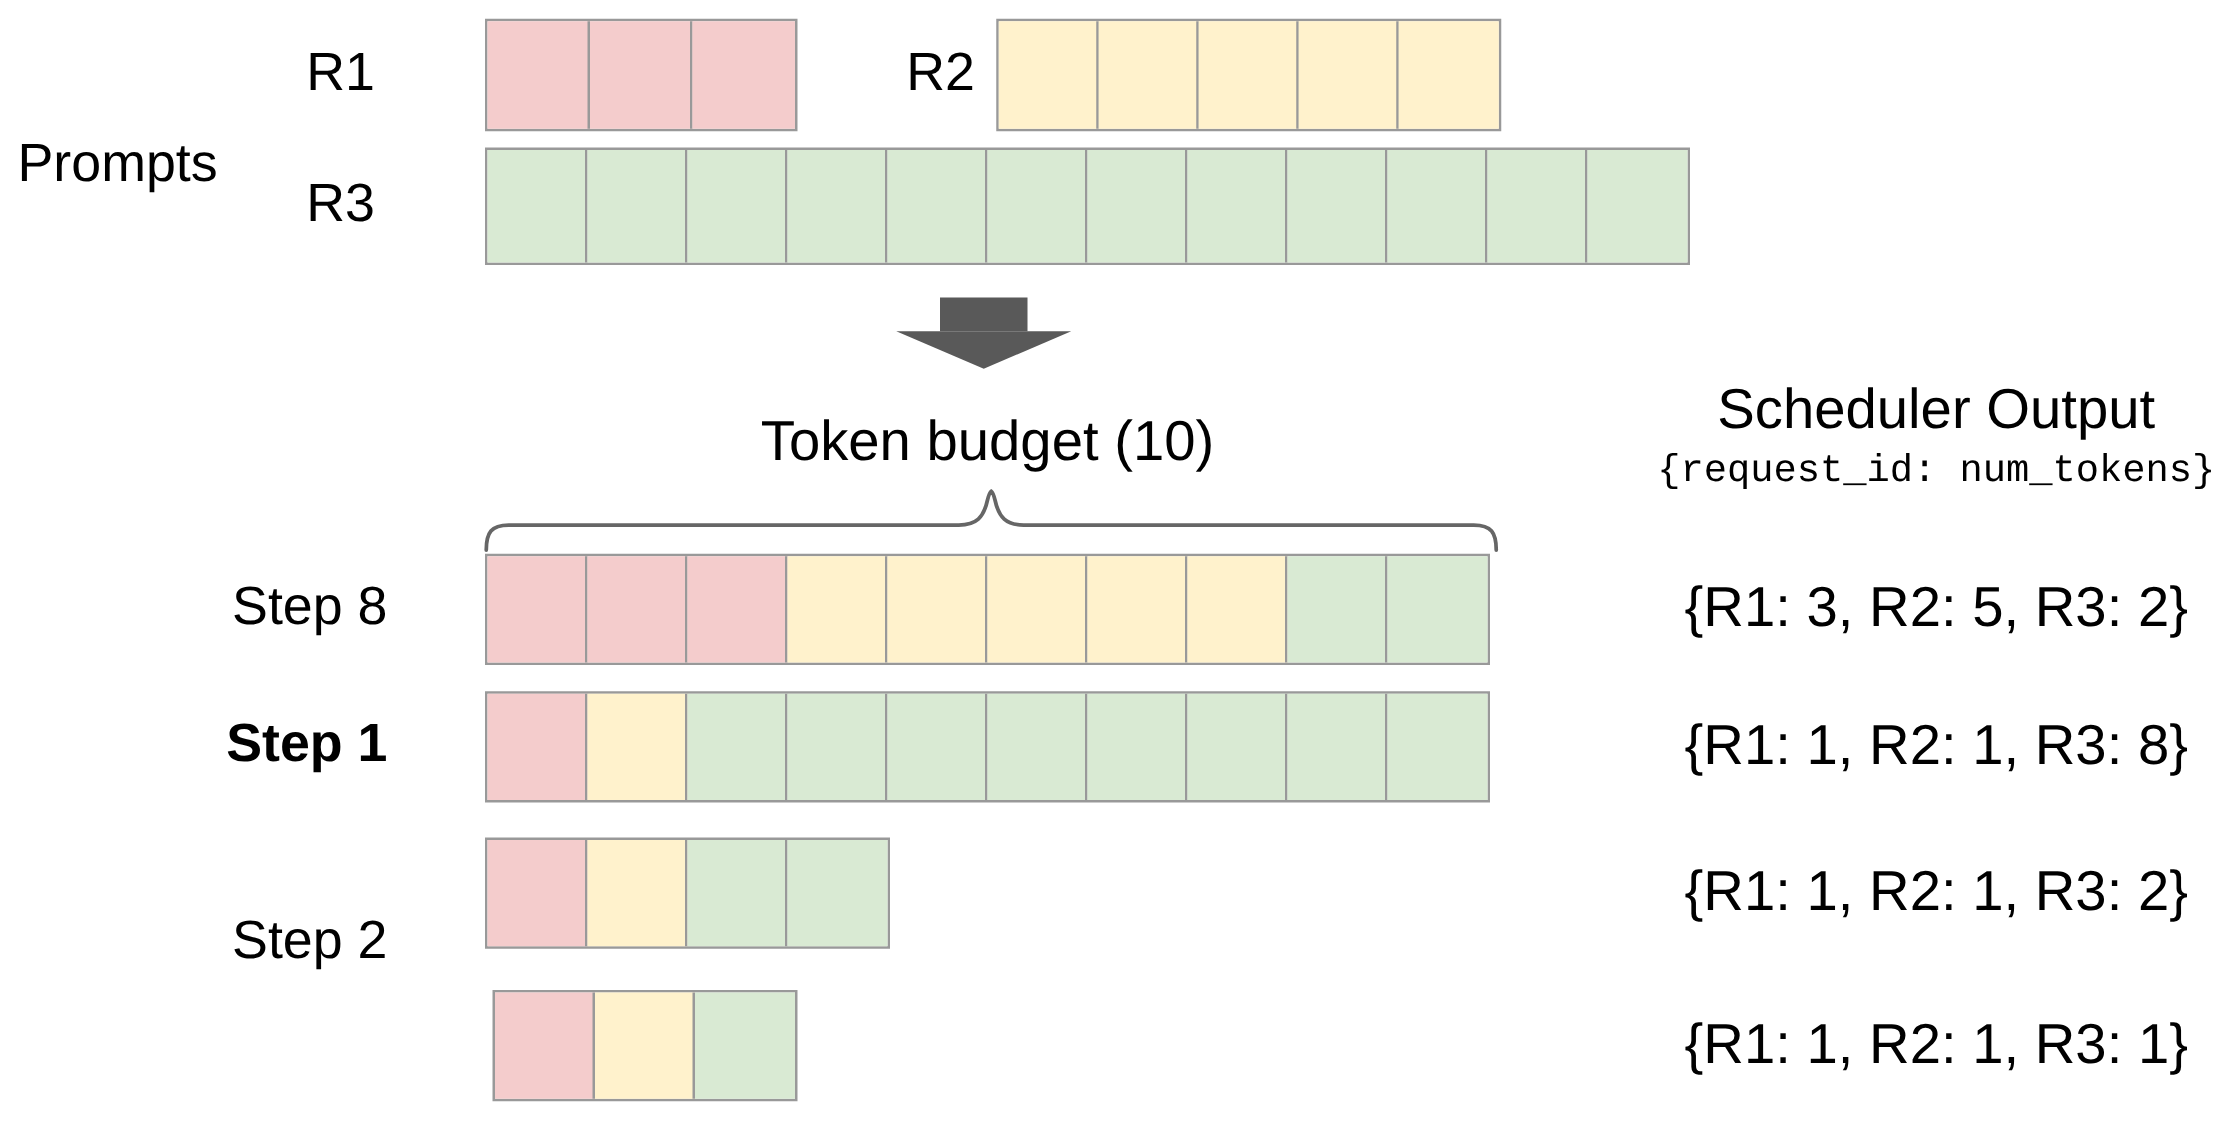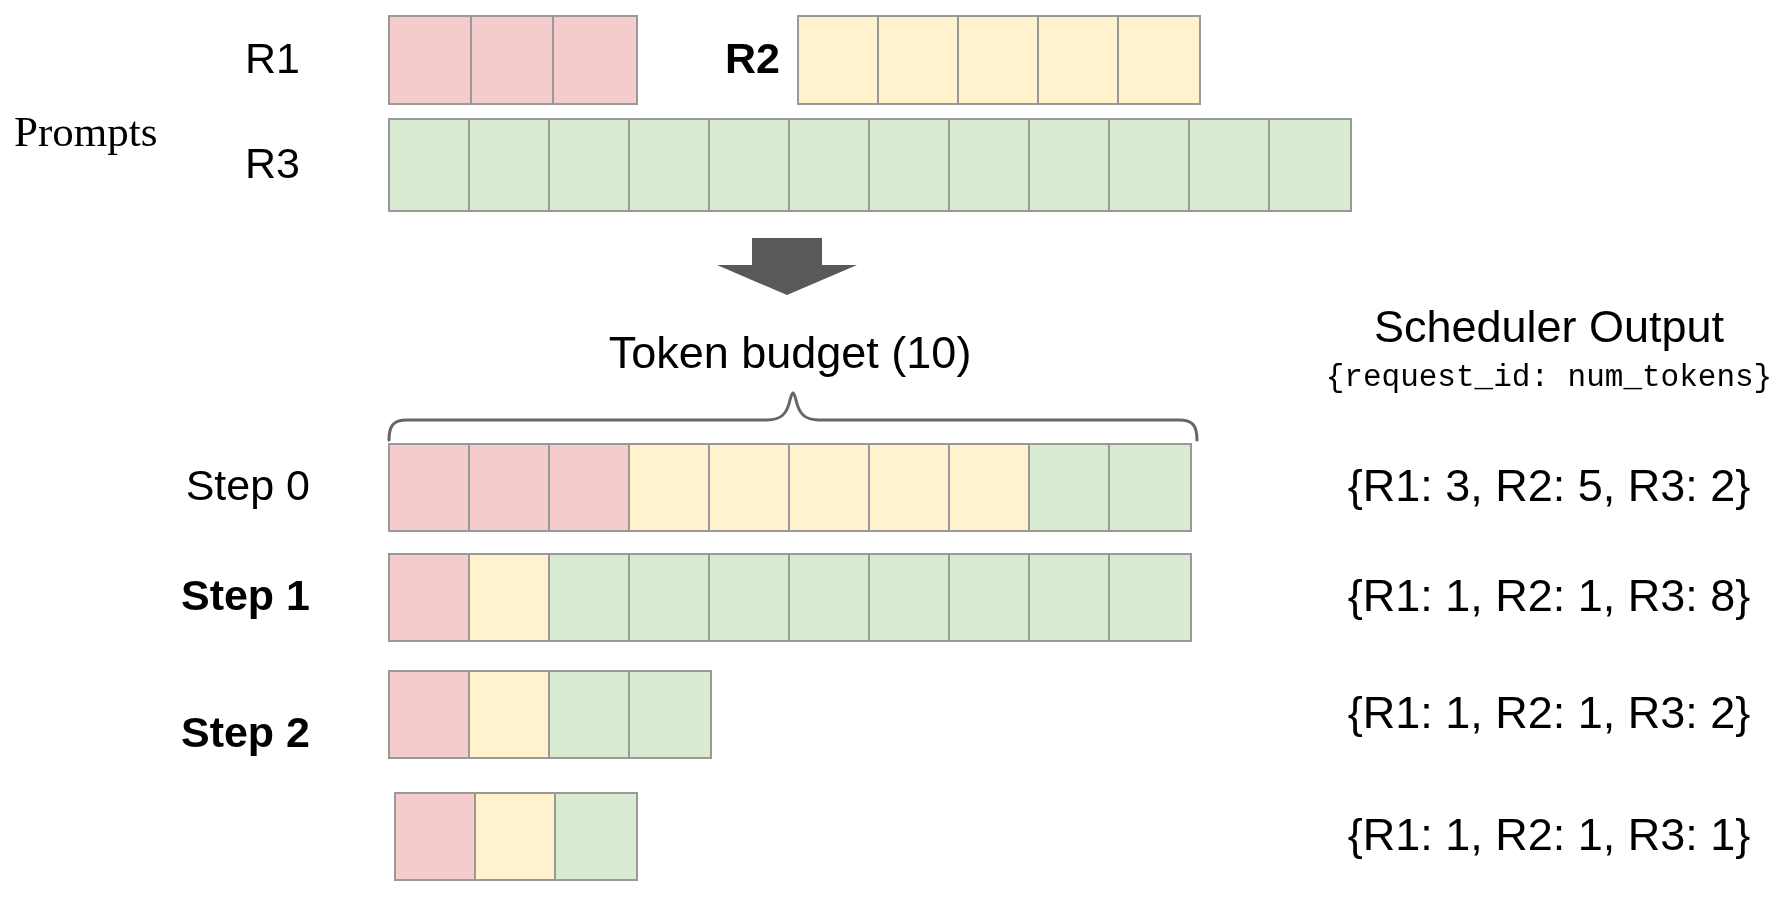"R2" div.abs { font-weight: bold -> none }
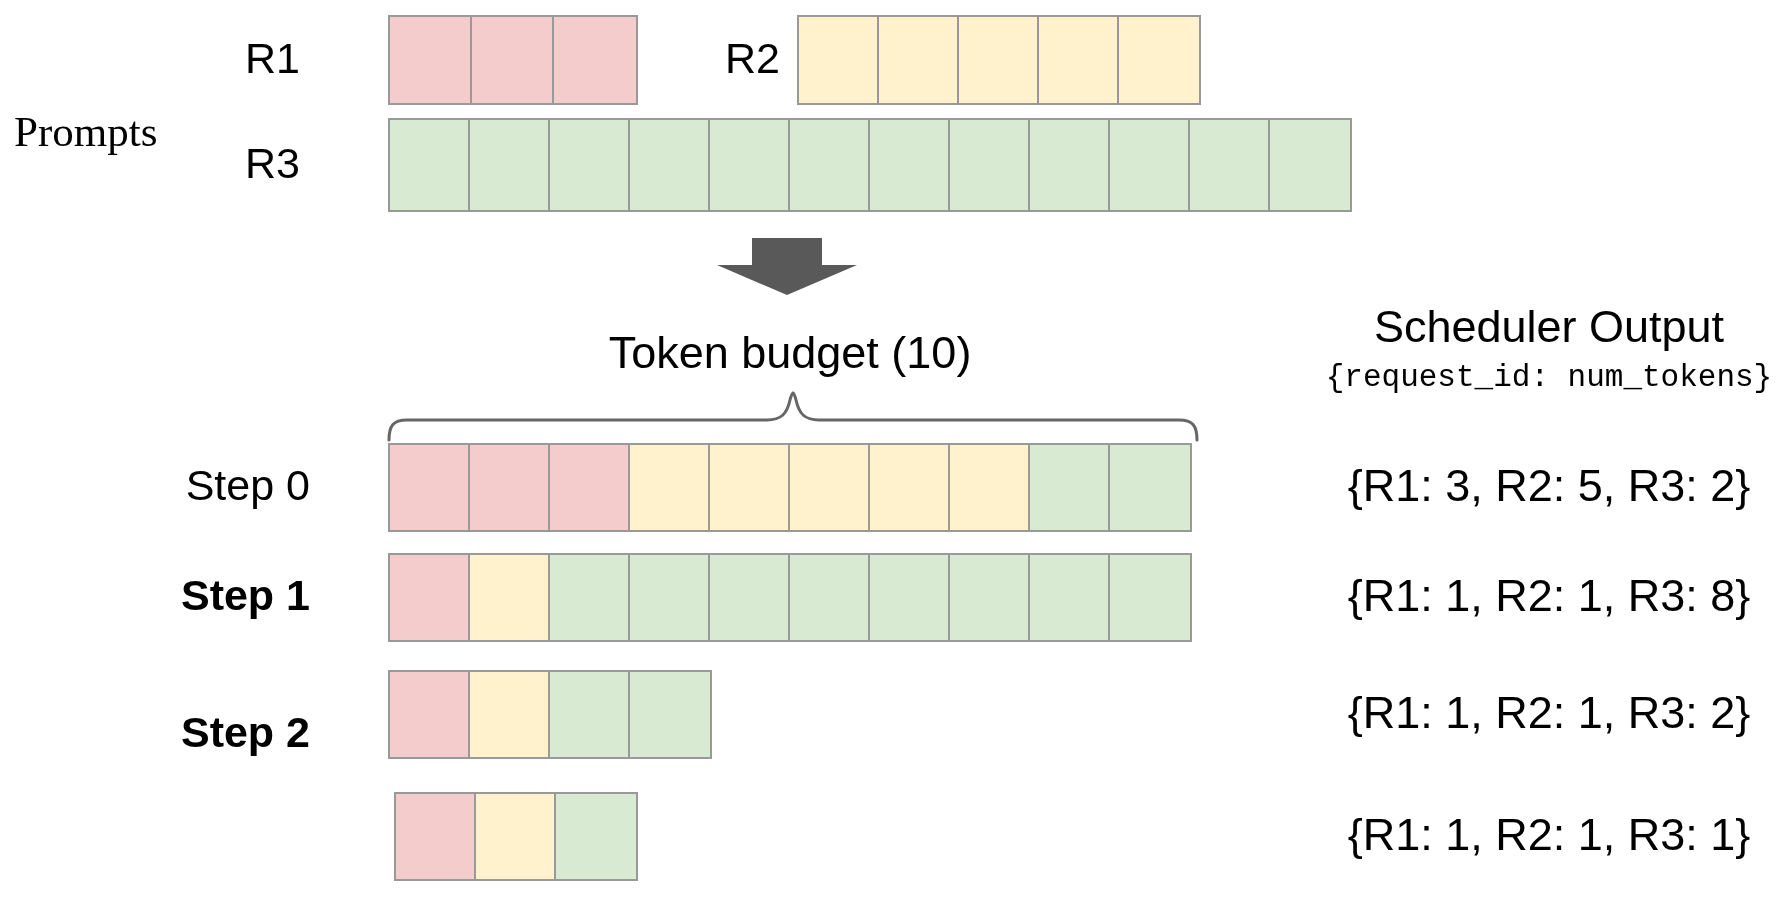"Prompts" div.abs { font-family: Liberation Serif, serif -> none }
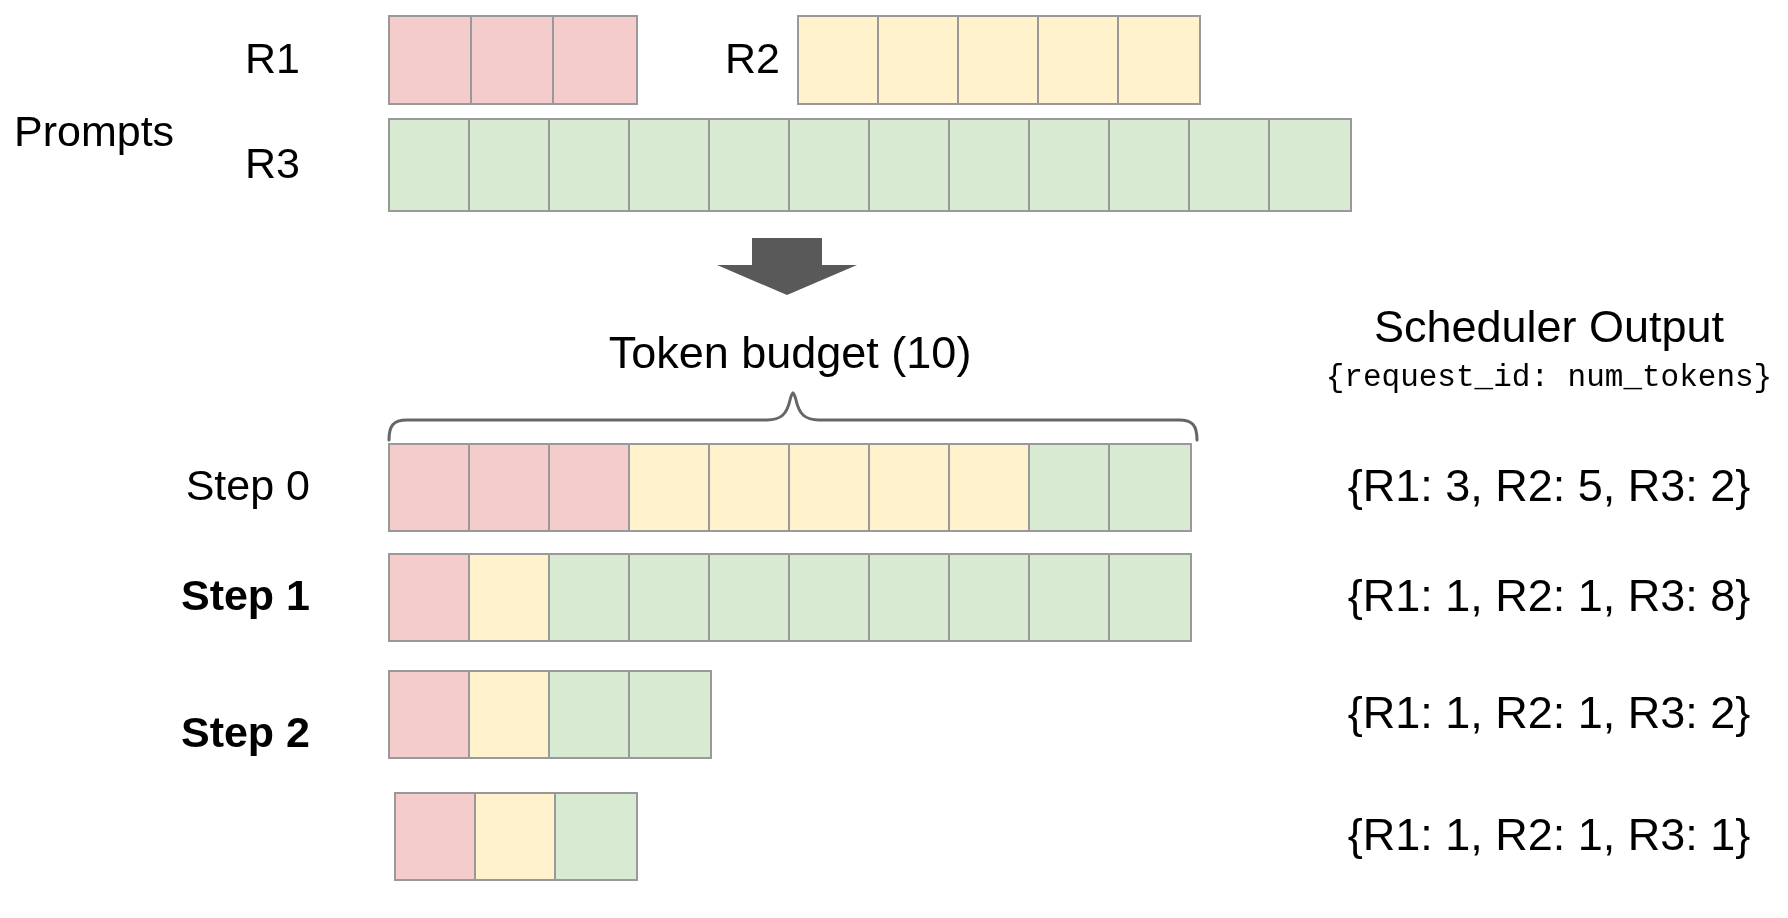"Step 0" div.abs { text: 0 -> 8 }
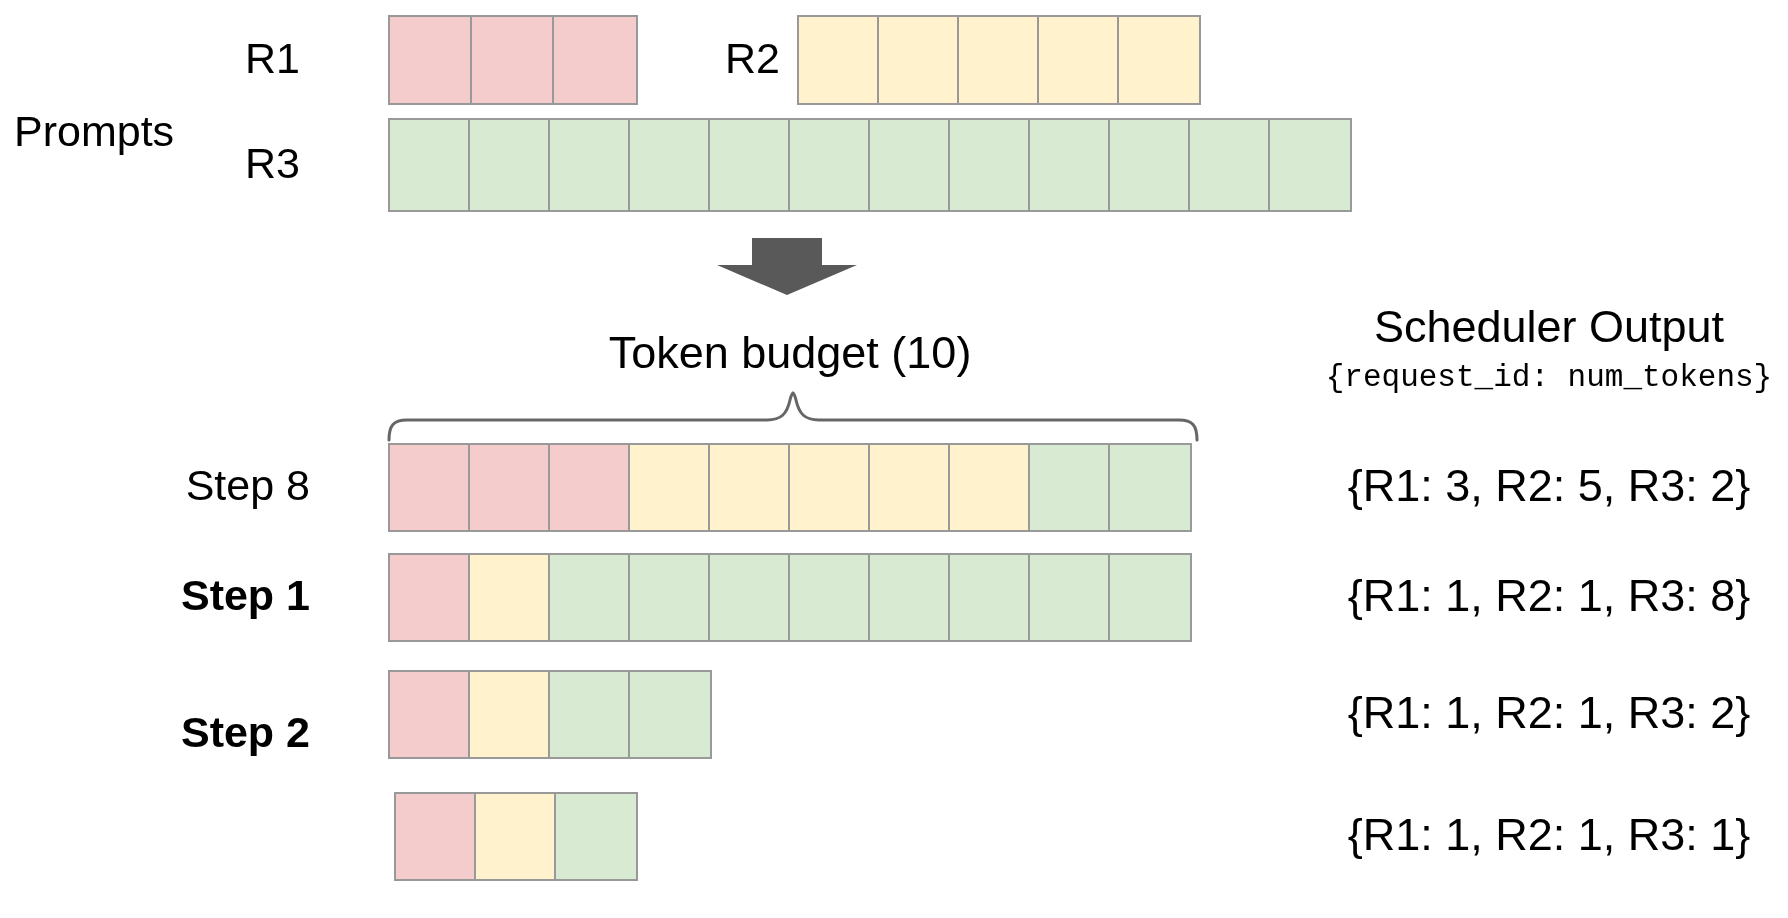"Step 2" div.abs { font-weight: bold -> none; top: 690px -> 710px }
